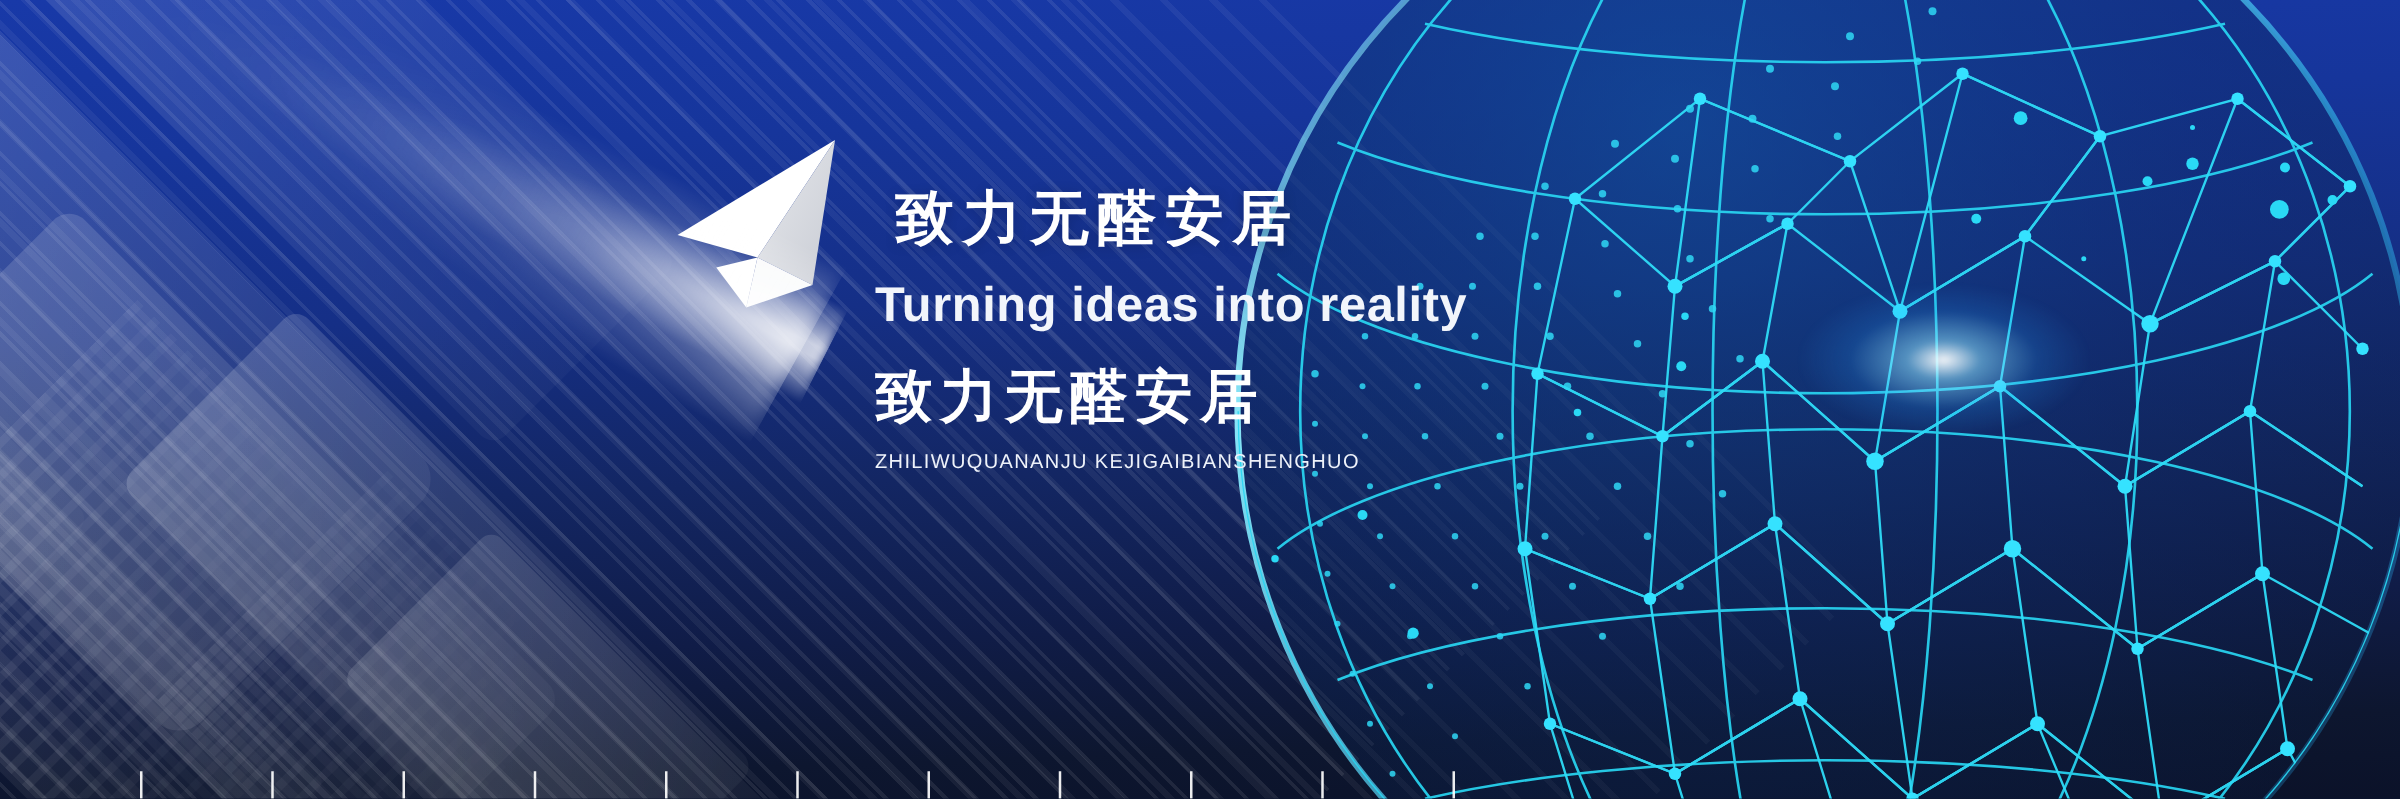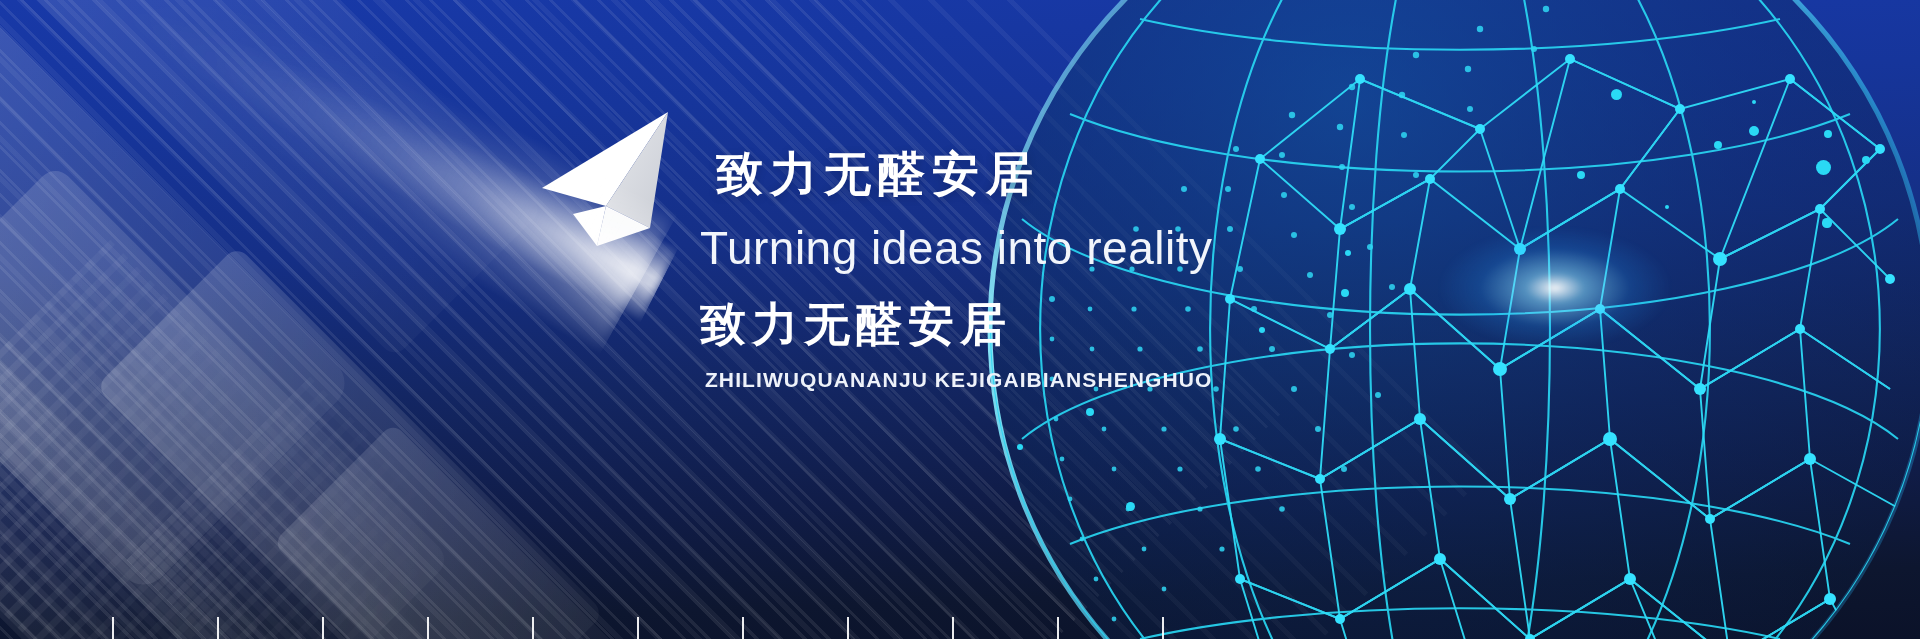"Turning ideas into reality" .h-en { font-size: 46px -> 39px; font-weight: 400 -> 700 }
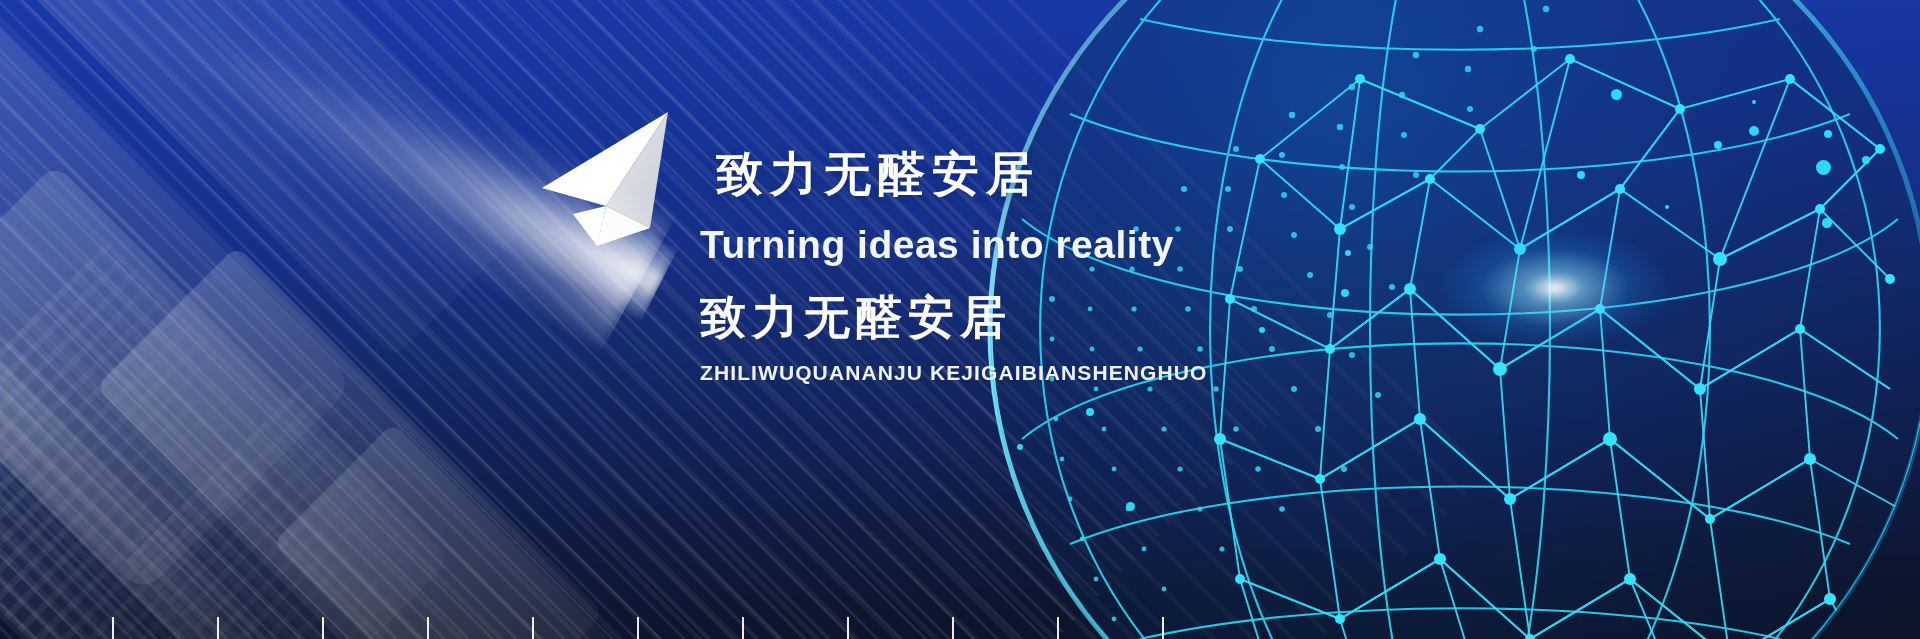"ZHILIWUQUANANJU KEJIGAIBIANSHENGHUO" .h-py { font-size: 21px -> 16px; font-weight: 700 -> 400; text-align: right -> none }
